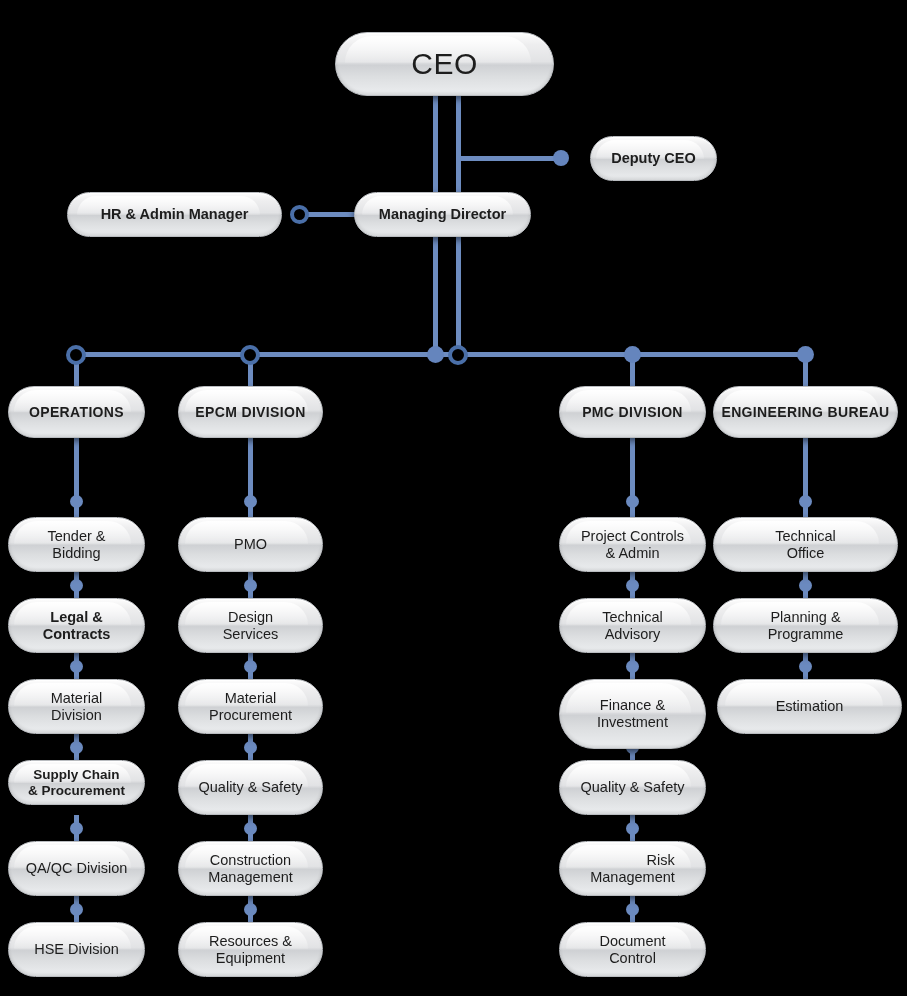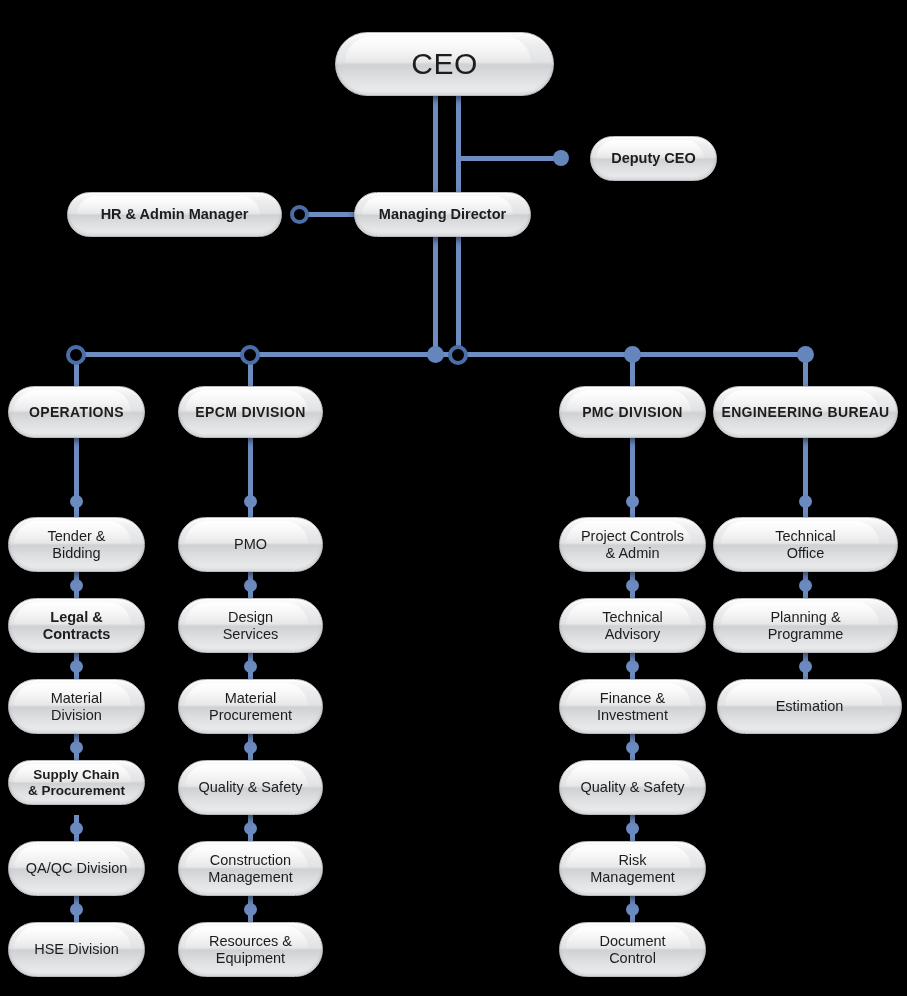"Finance &" div.node { height: 55px -> 70px }
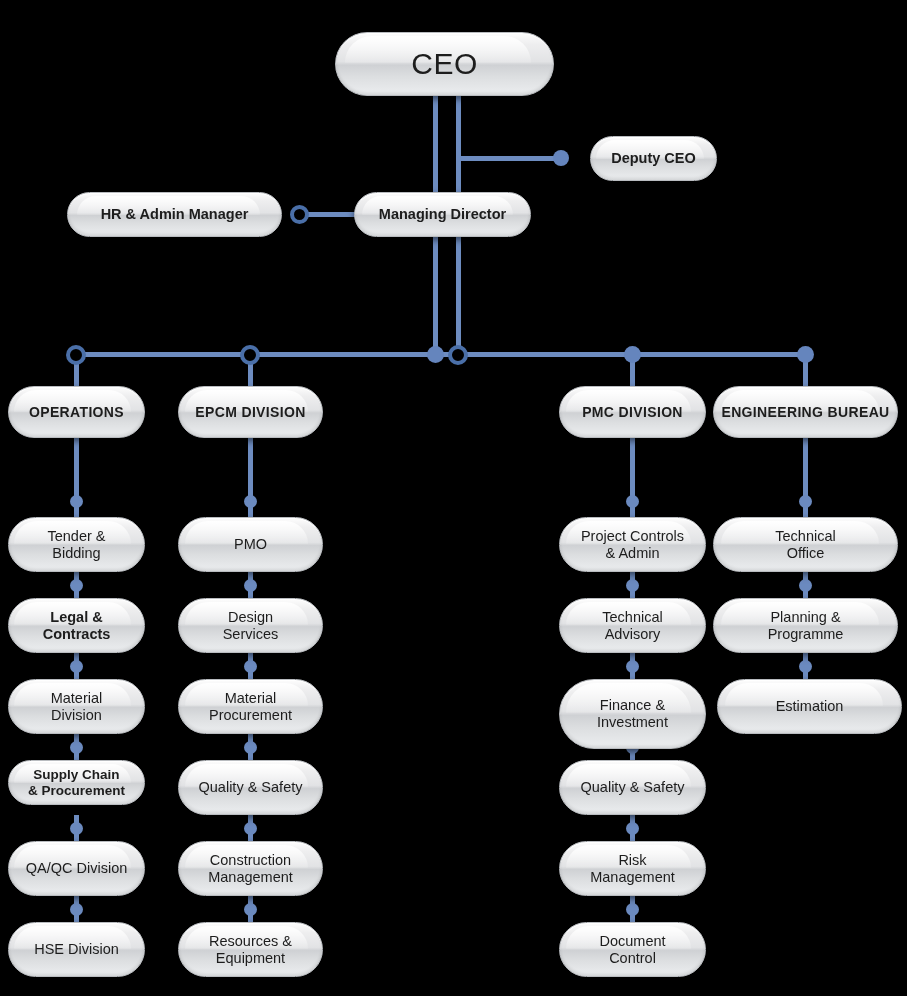"Risk" div.node { text-align: none -> right }
